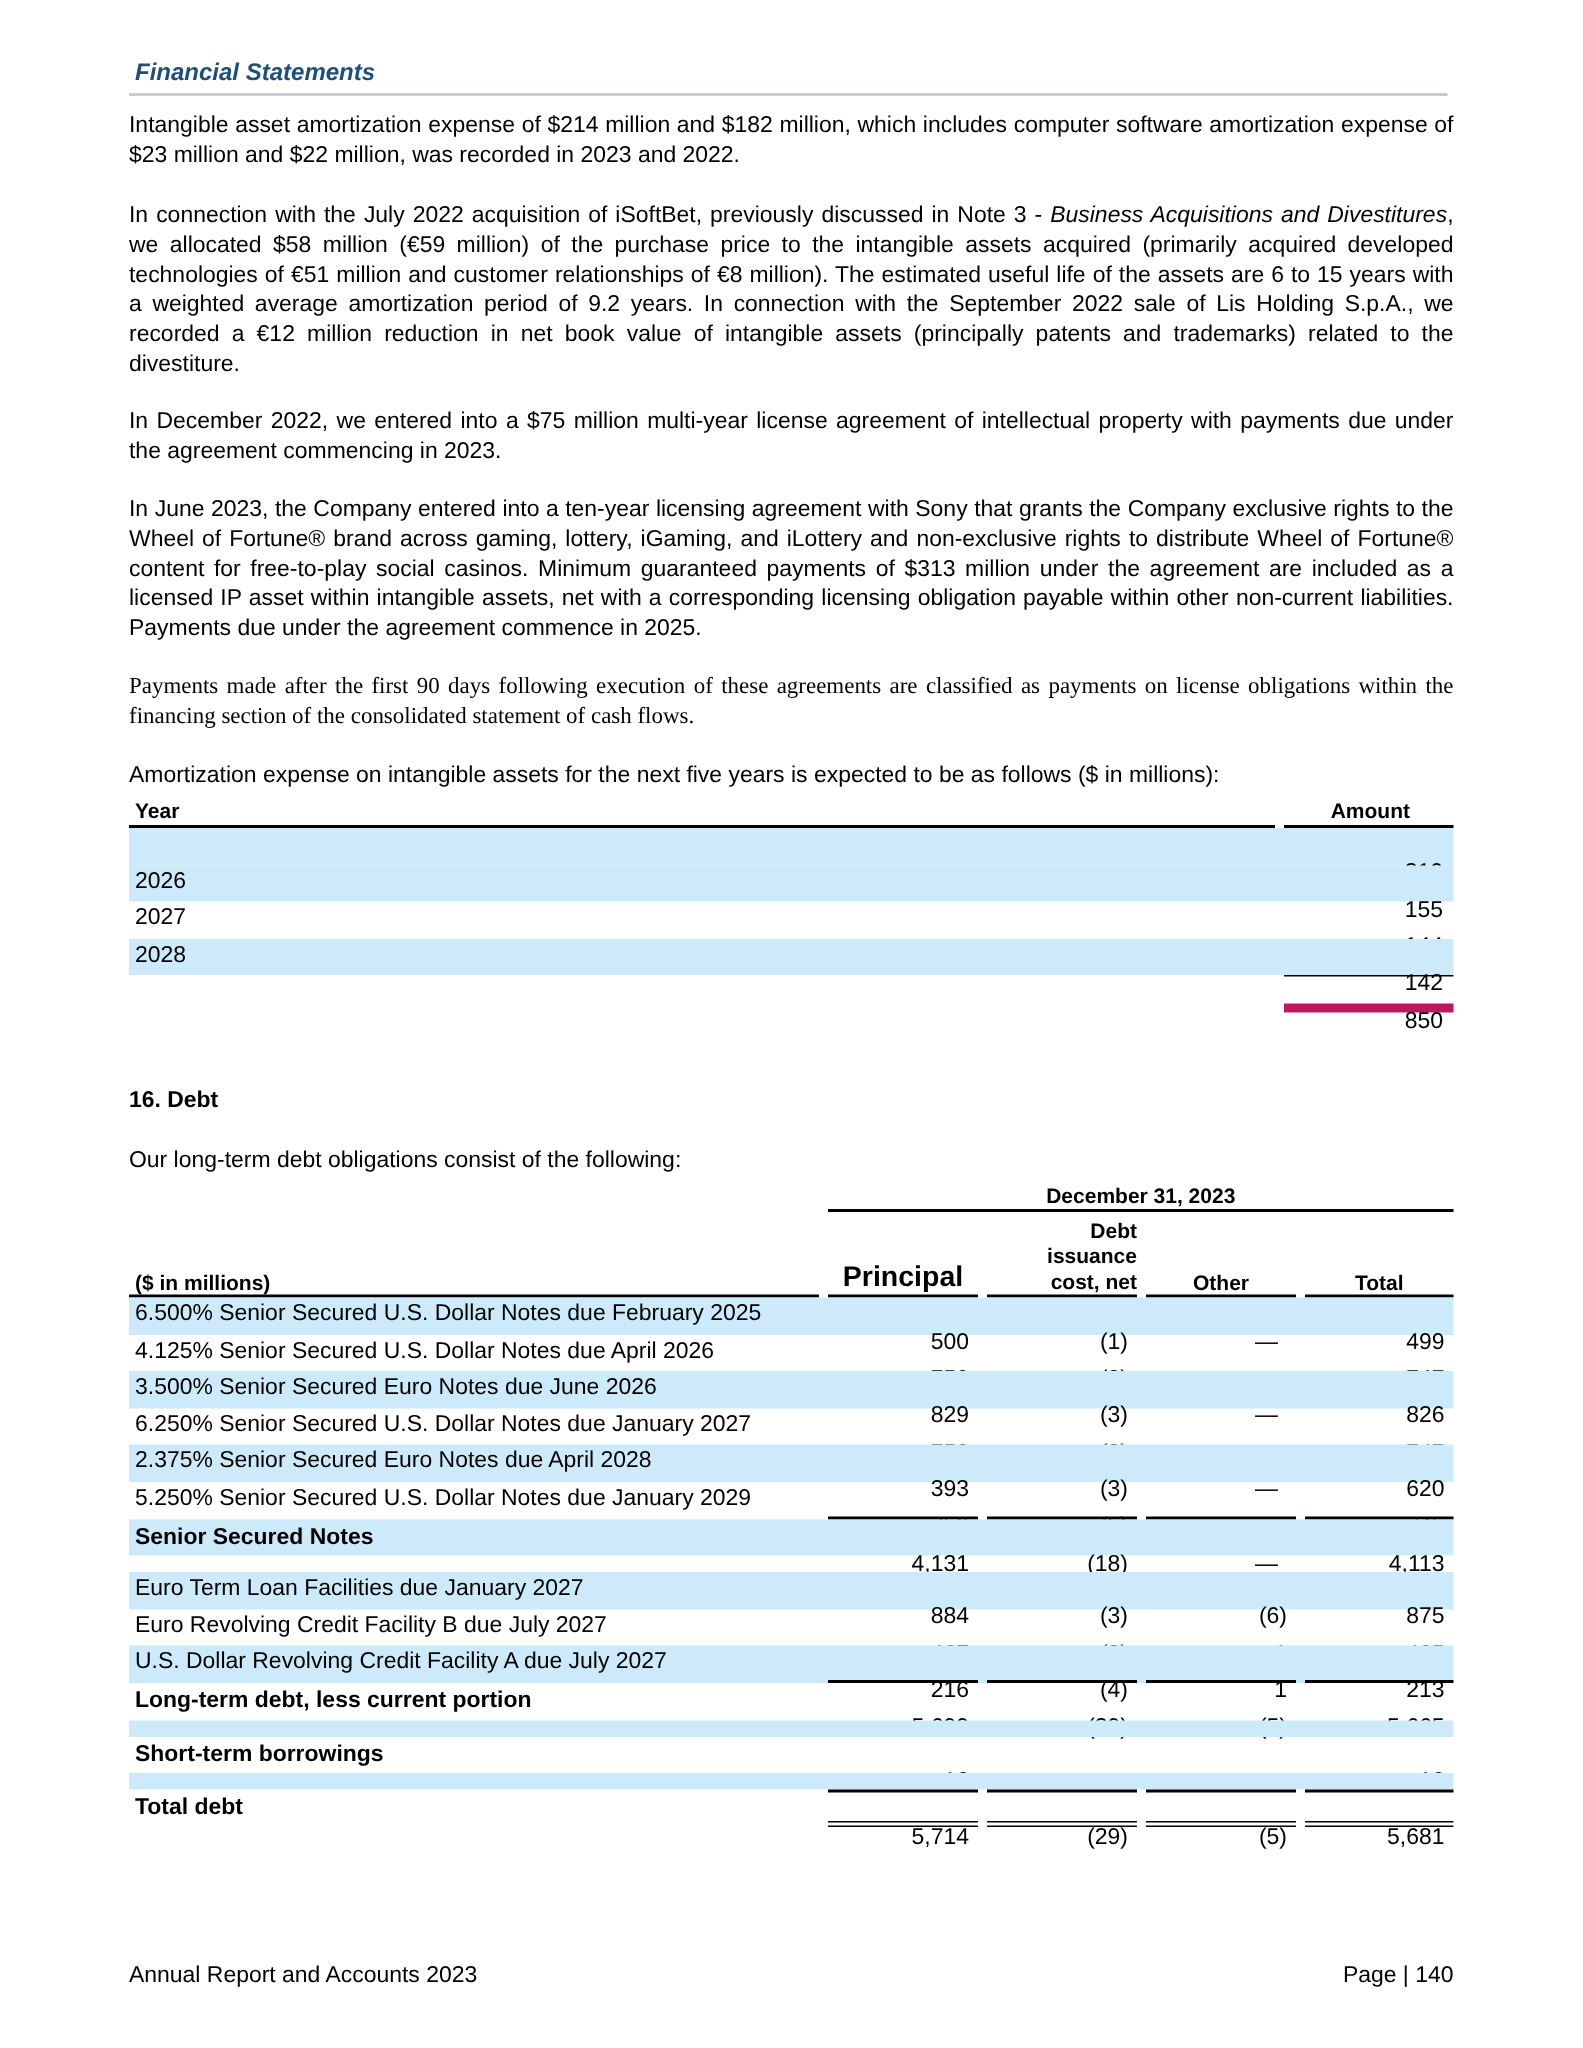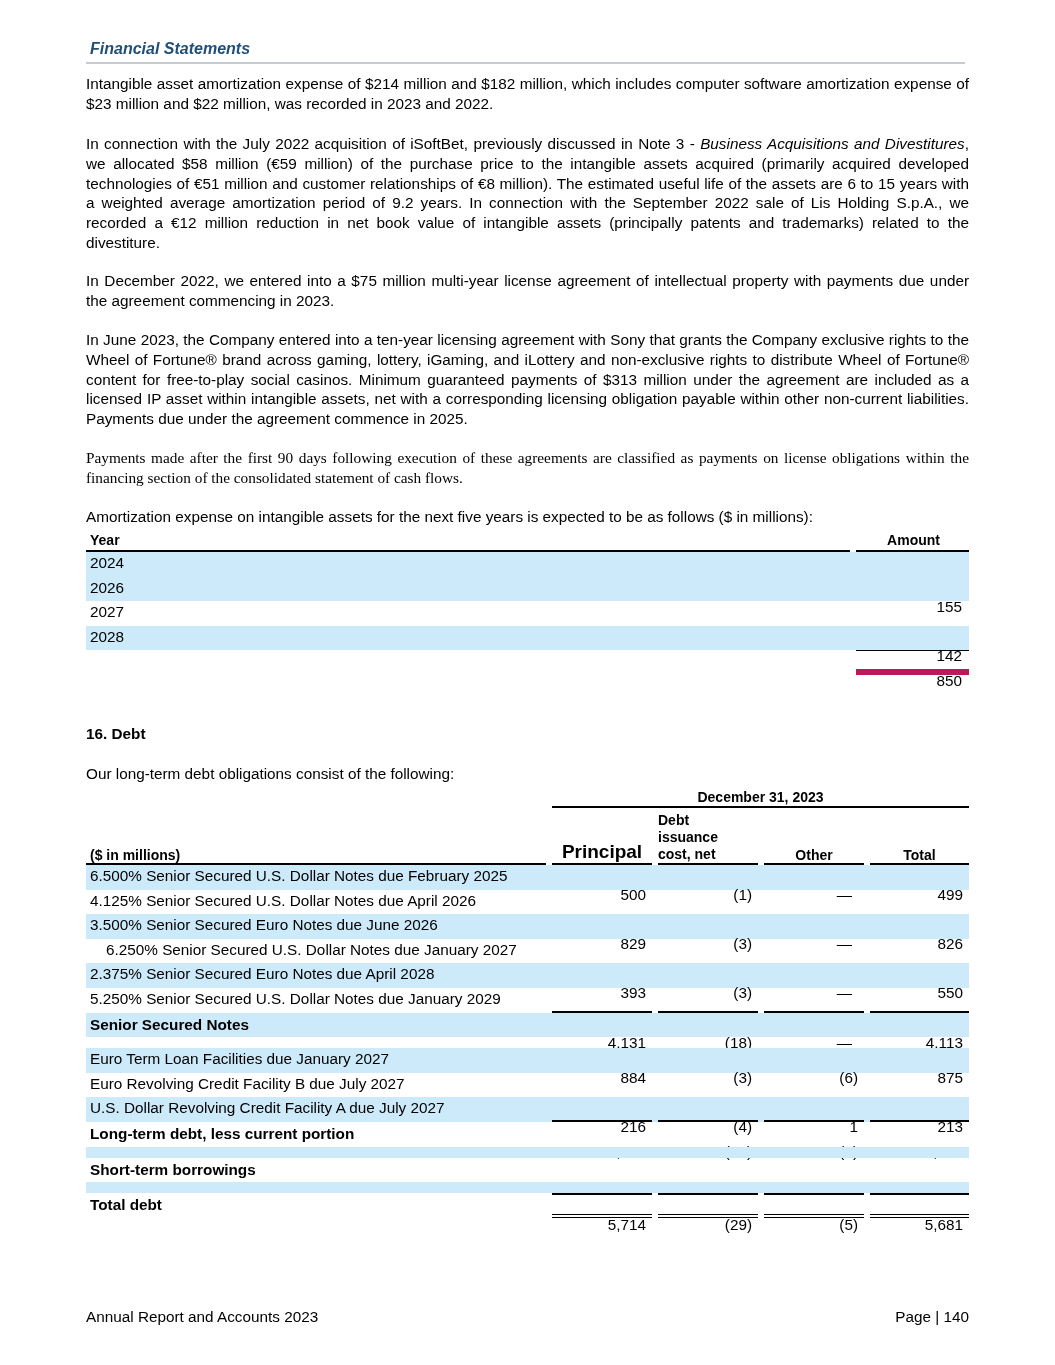"2024" div.cell { html: <div>2024</div> -> none }
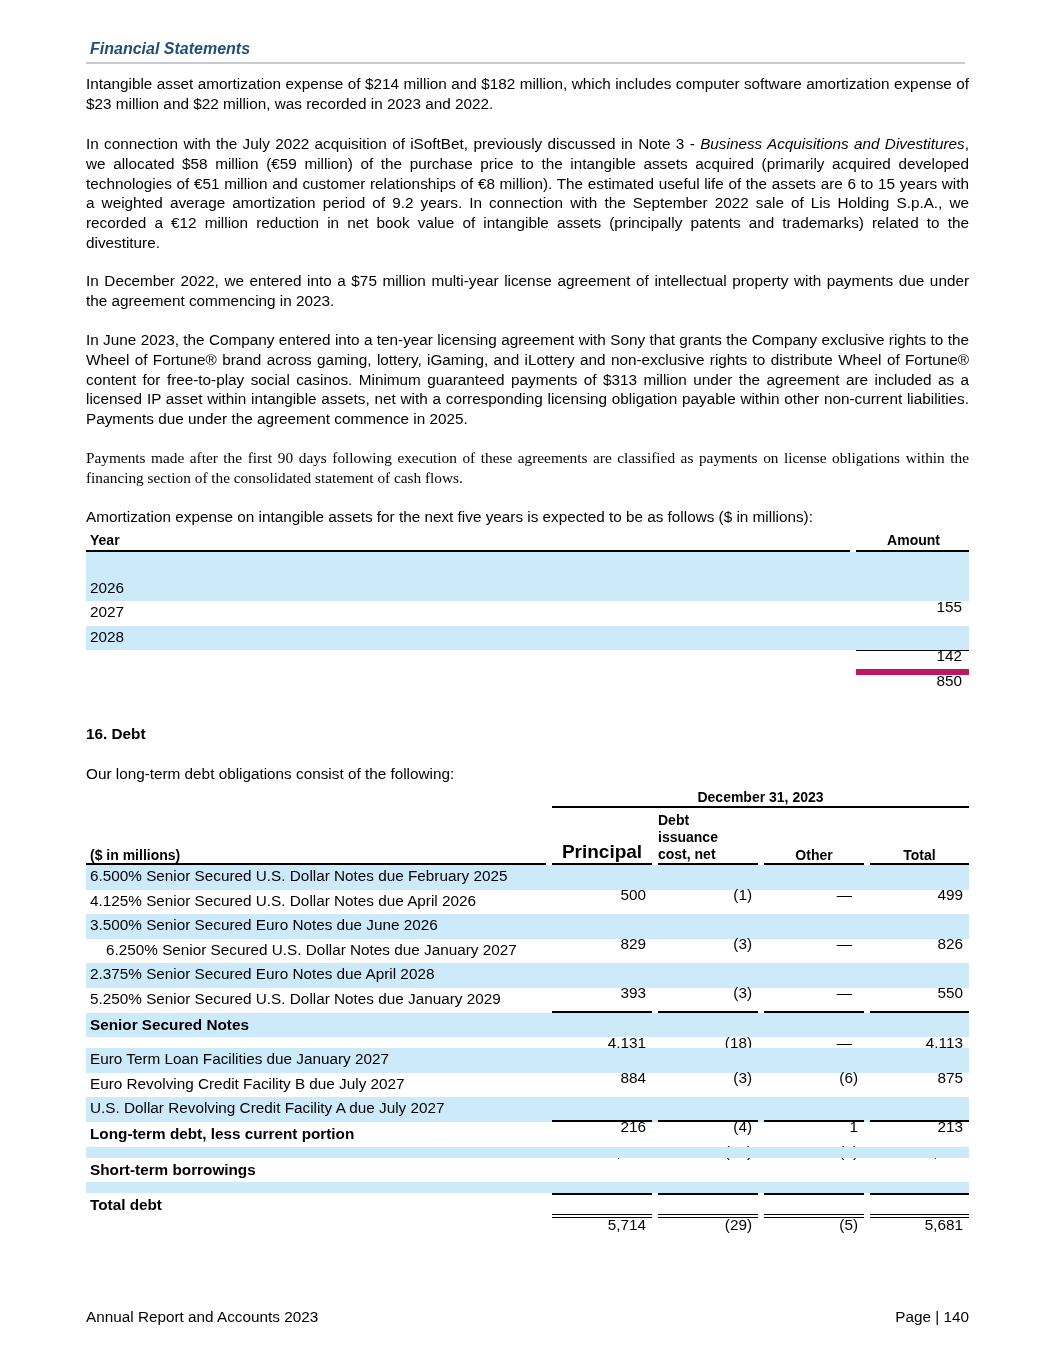"Debt" div.bold { text-align: left -> right }
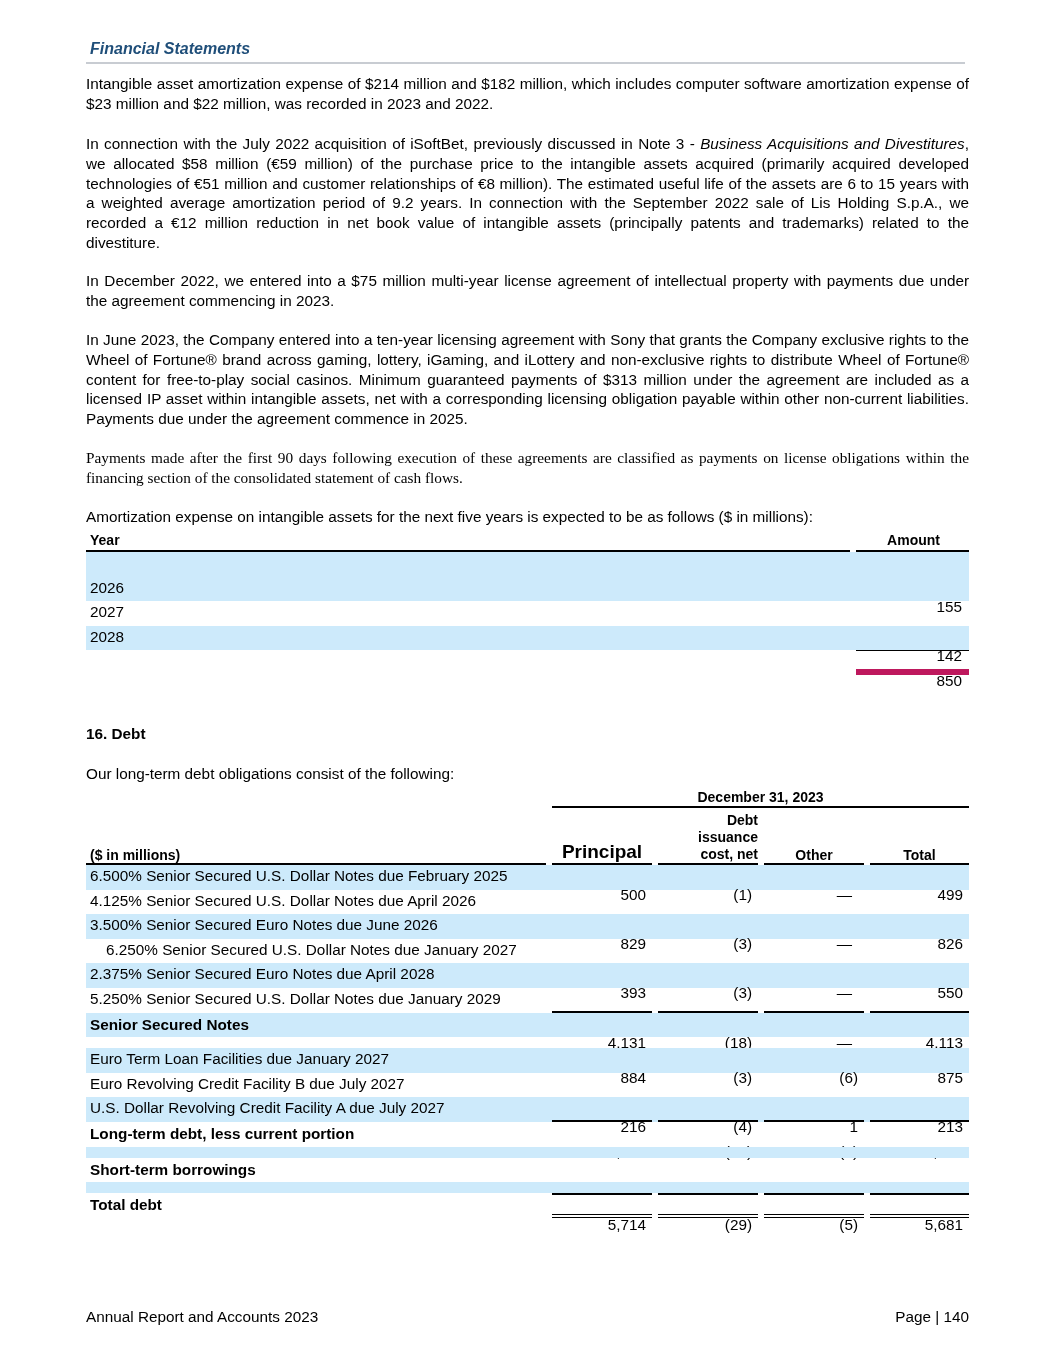"6.250% Senior Secured U.S. Dollar" div.cell { margin-left: 16px -> none }
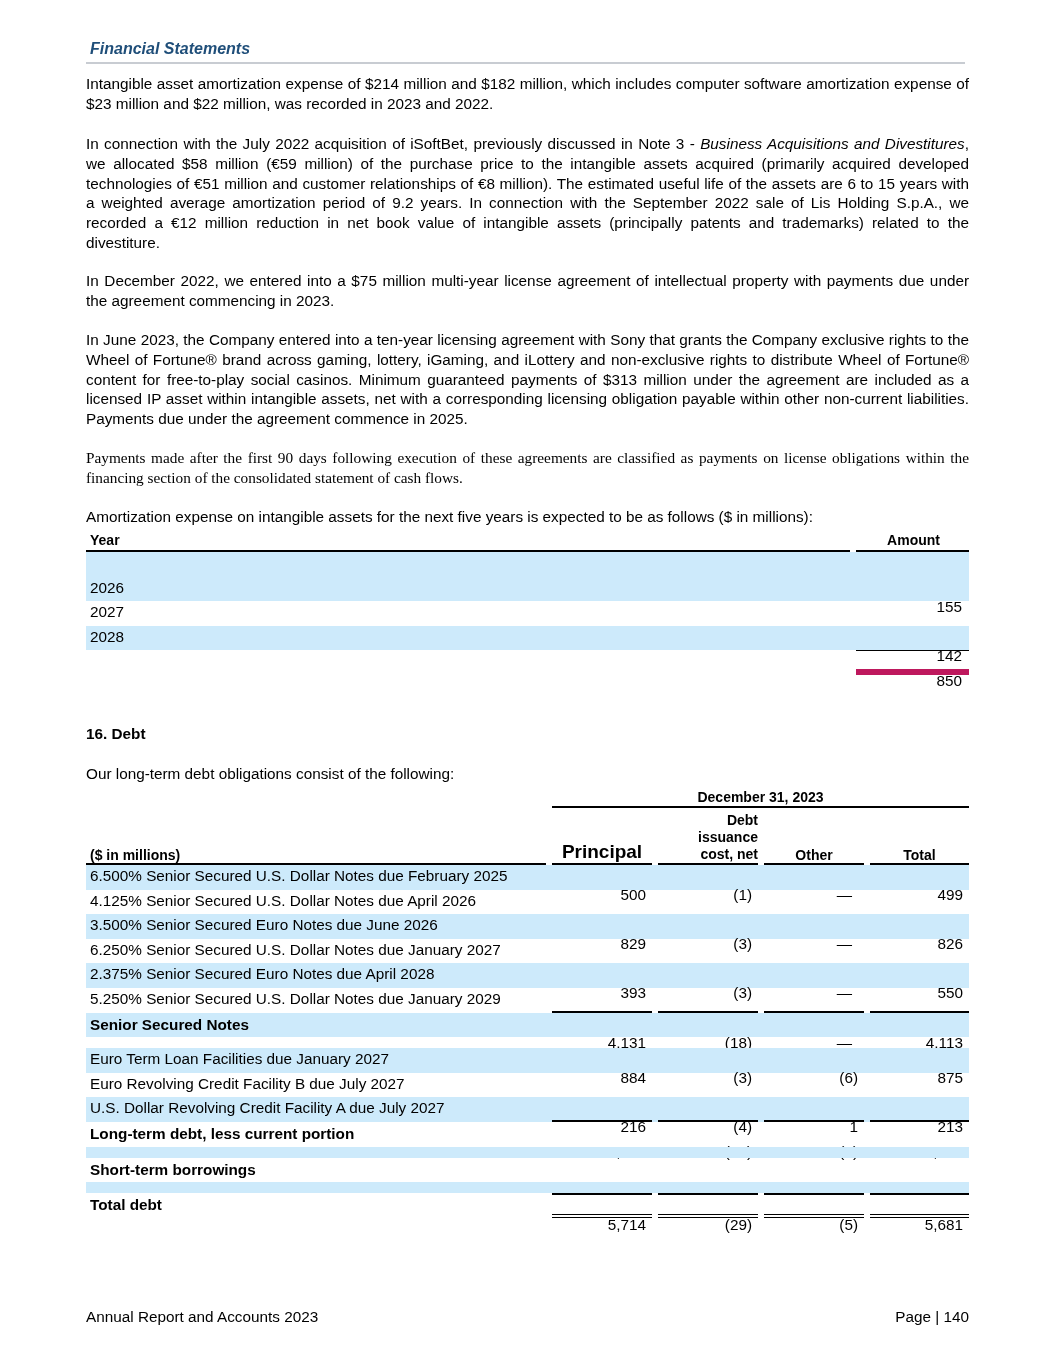"550" div.cell { text: 550 -> 620 }
